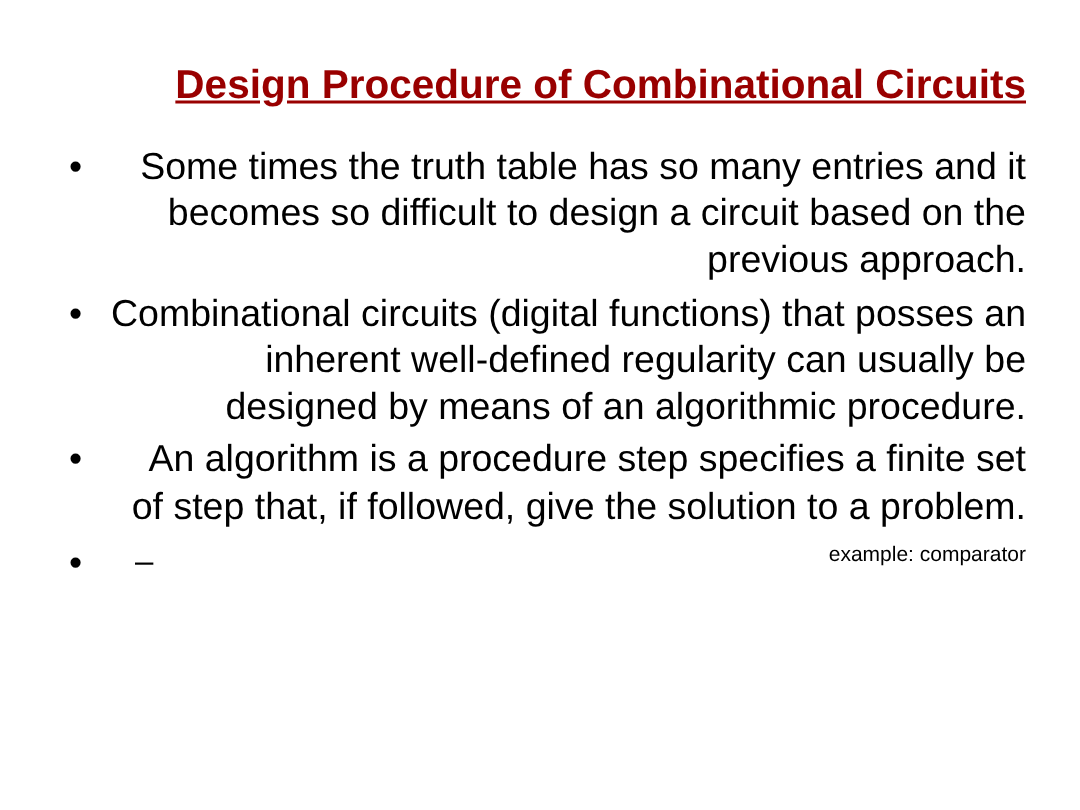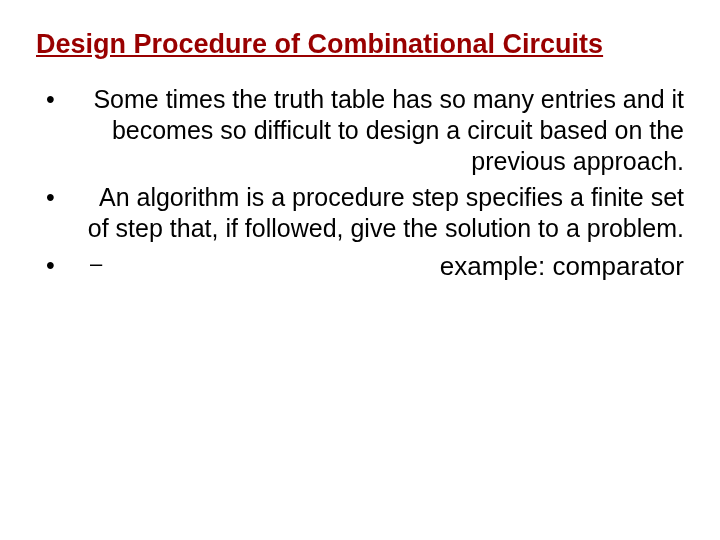"Design Procedure of Combinational" .title { margin: 4px 0 22px 0 -> 16px 0 22px 0; text-align: left -> right }
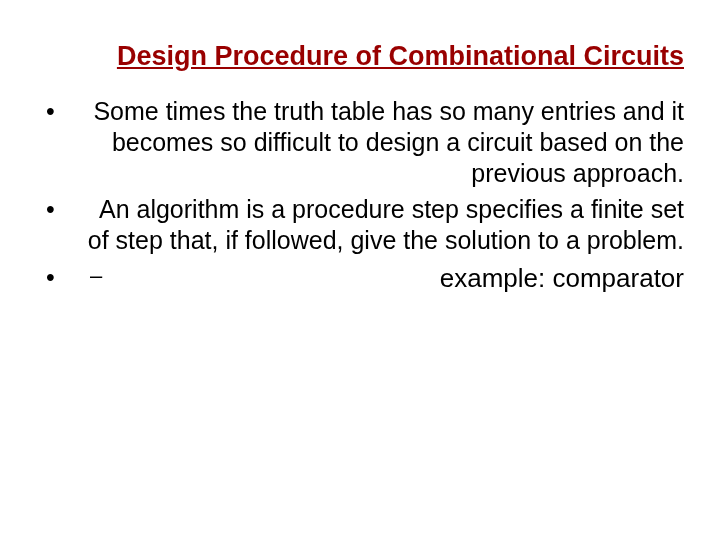"Combinational circuits (digital" li { html: none -> <li>Combinational circuits (digital functions) that posses an inherent well-defined regularity can usually be designed by means of an algorithmic procedure.</li> }
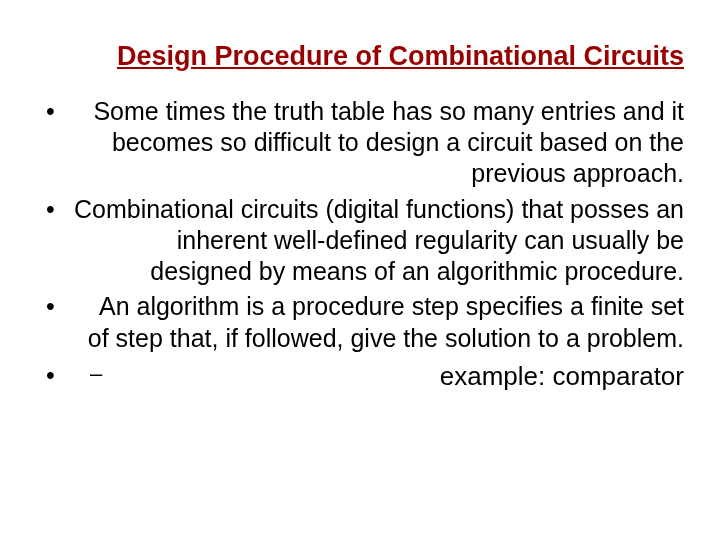"example: comparator" ul.sub > li { font-size: 26px -> 14px }
